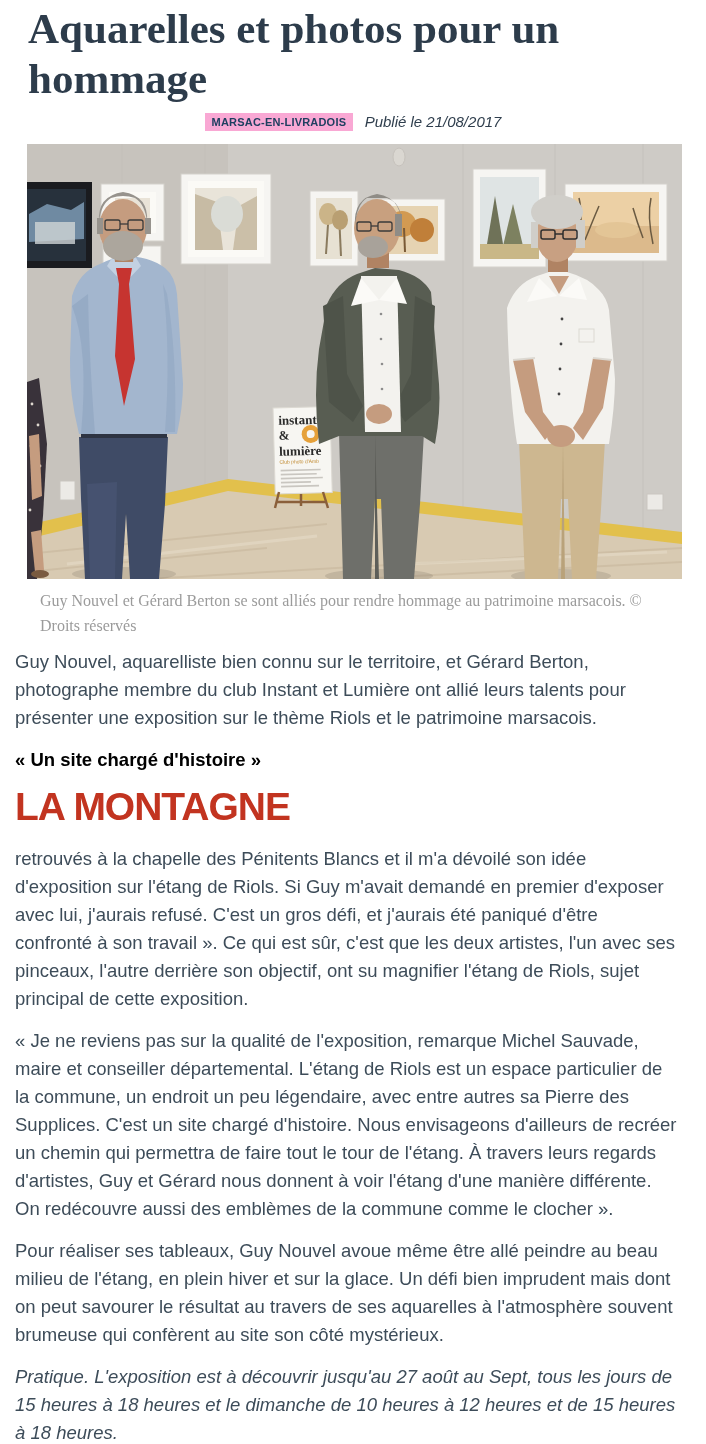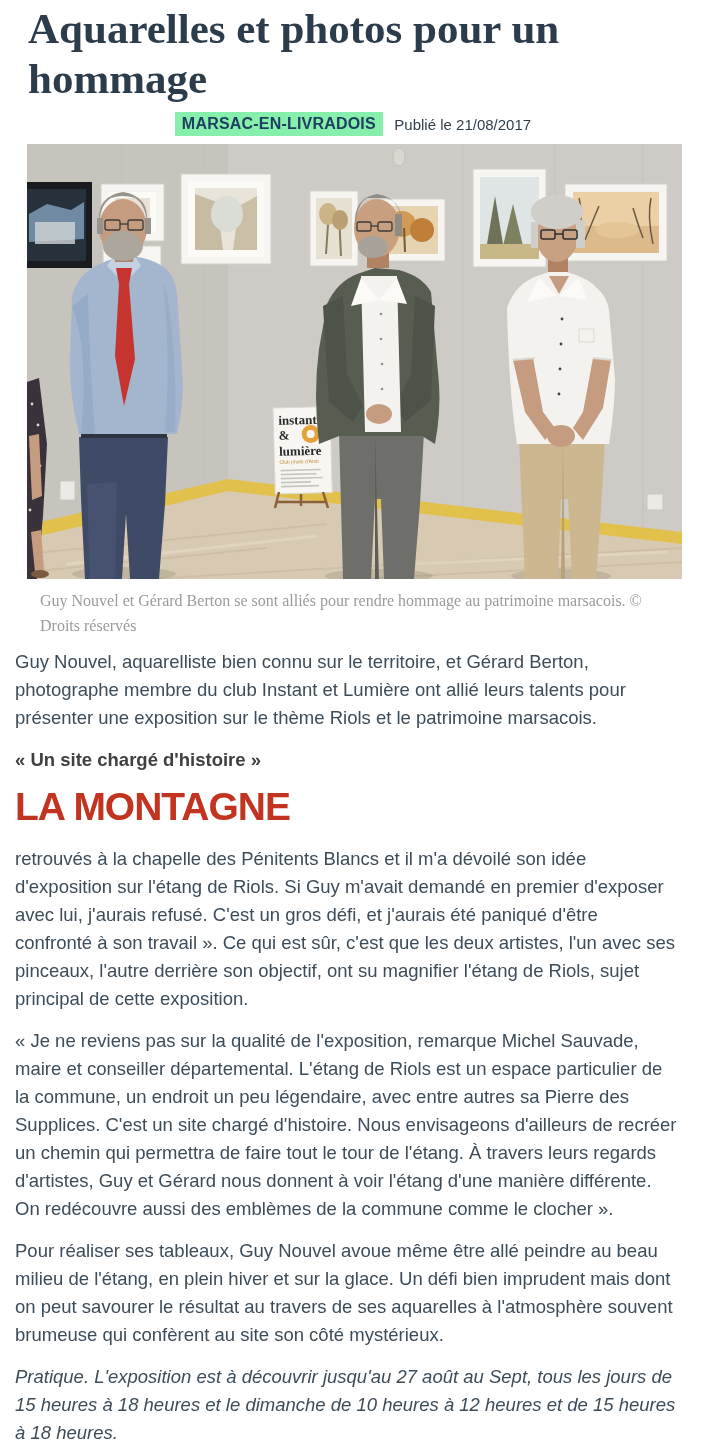"MARSAC-EN-LIVRADOIS" .tag { background: #86efac -> #f9a8d4; font-size: 16px -> 11px }
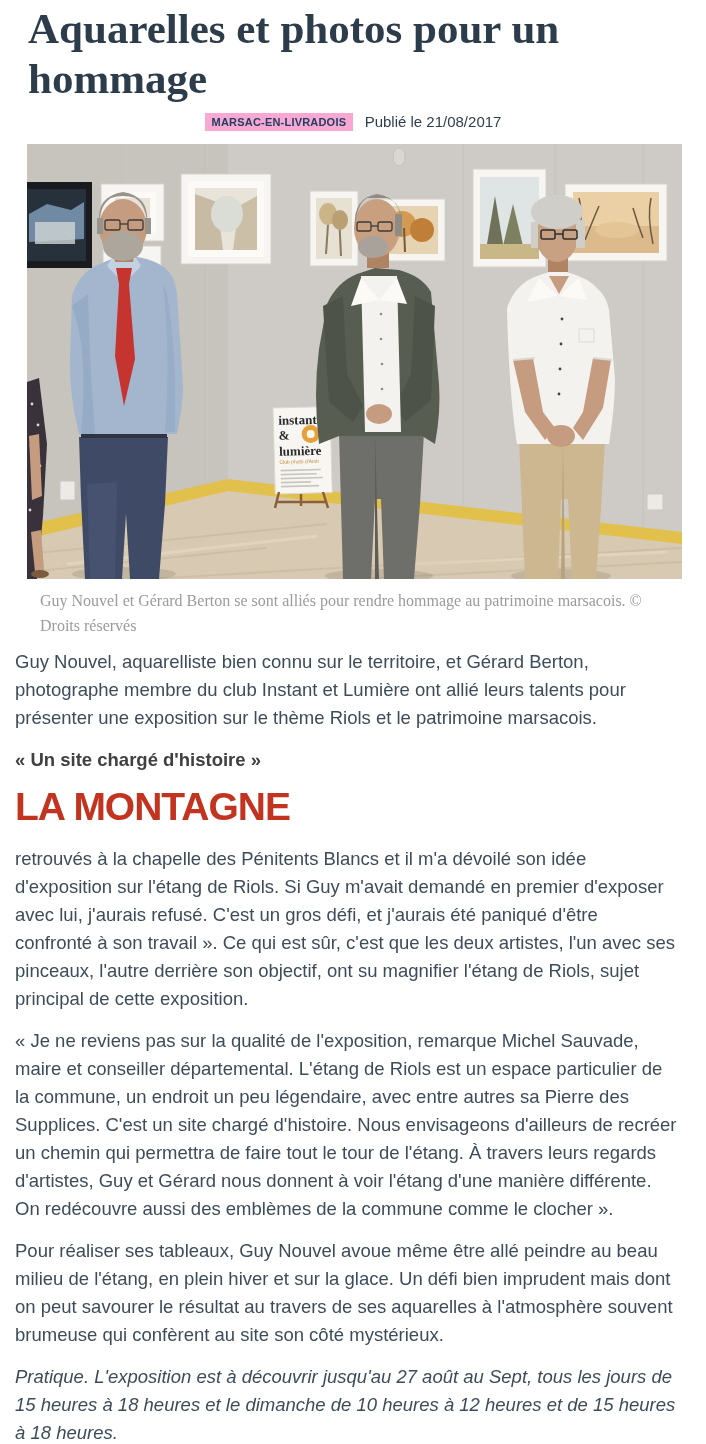"Publié le 21/08/2017" .published { font-style: none -> italic }
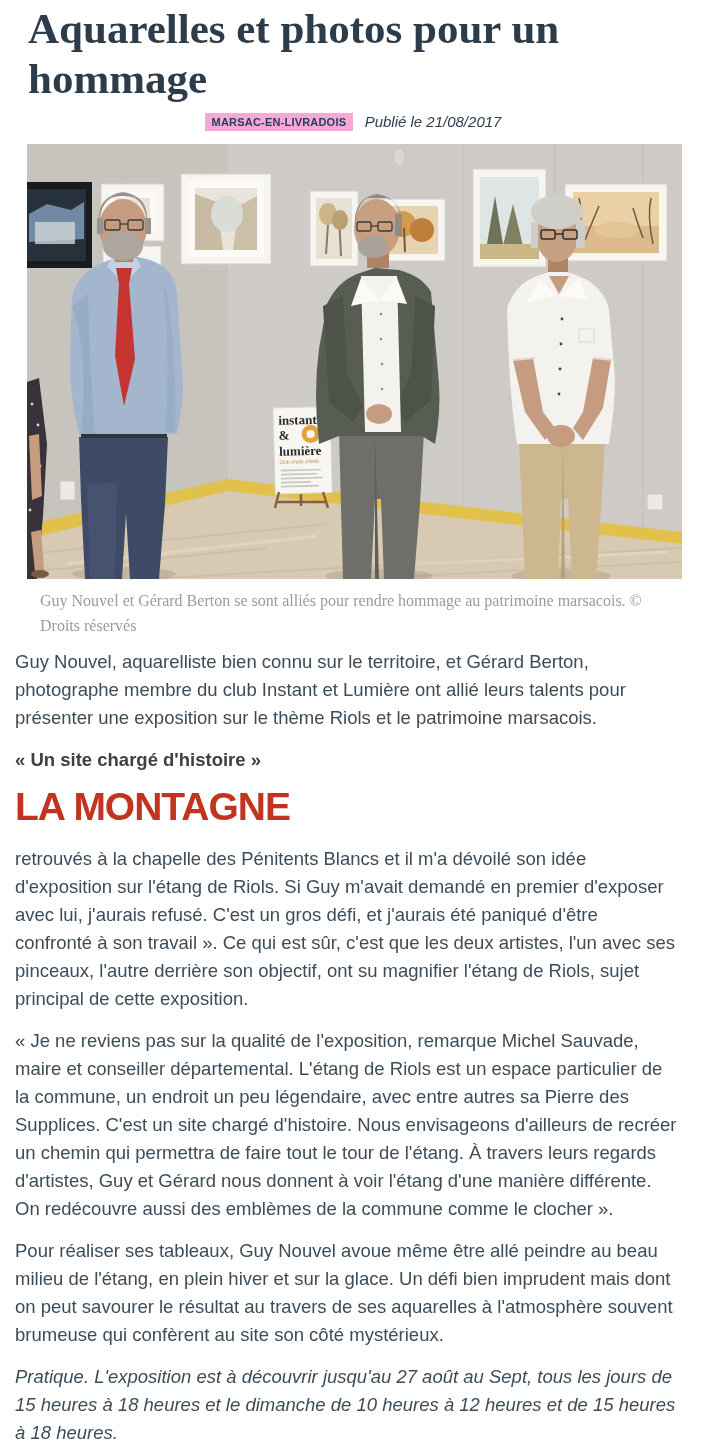"« Un site chargé d'histoire" p.subhead { color: #404040 -> #000000 }
